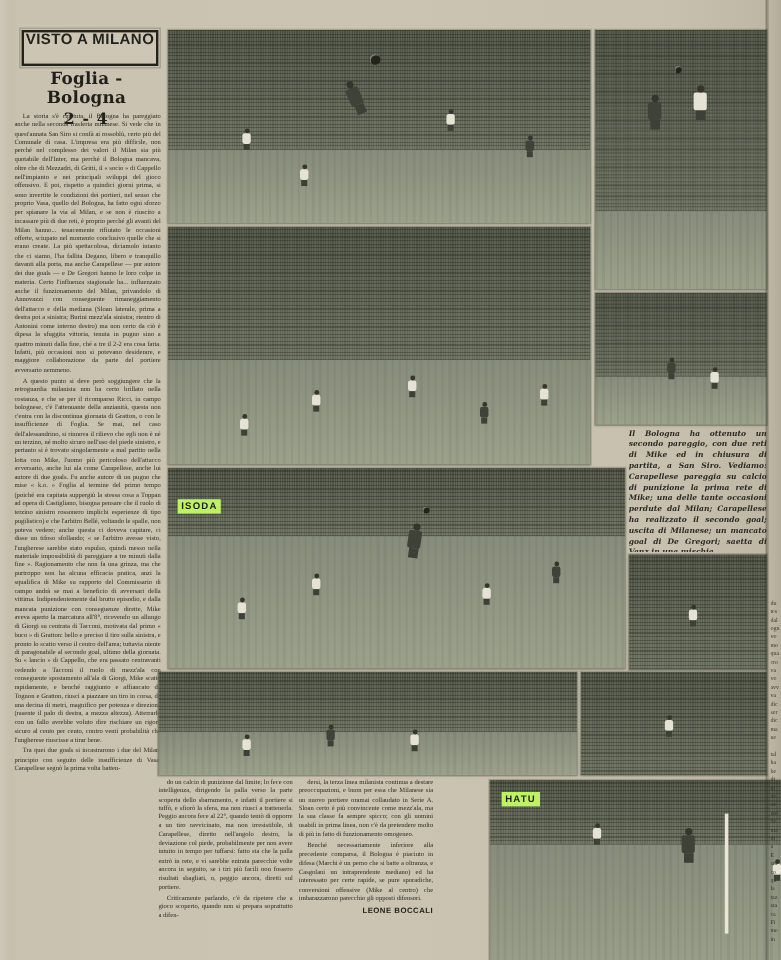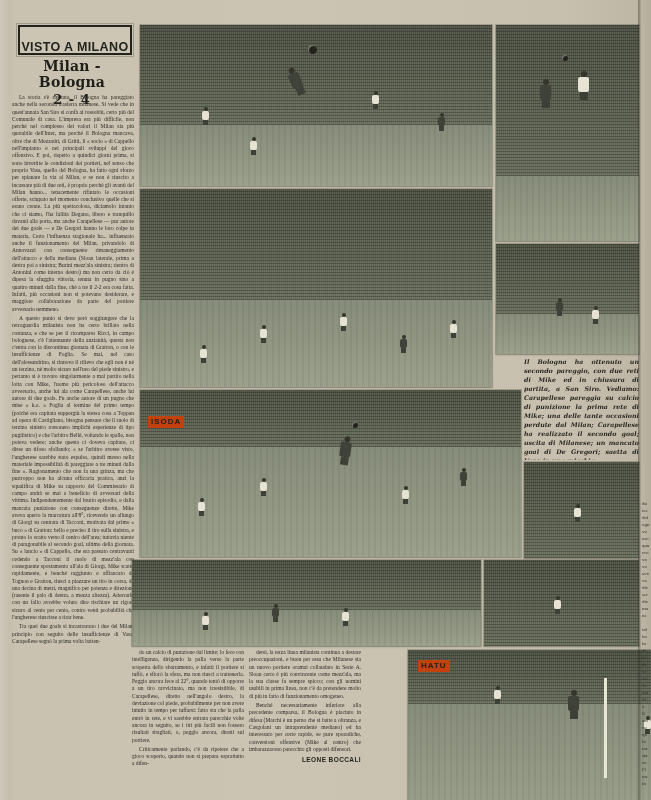"VISTO A MILANO" .header-box { align-items: flex-end -> flex-start }
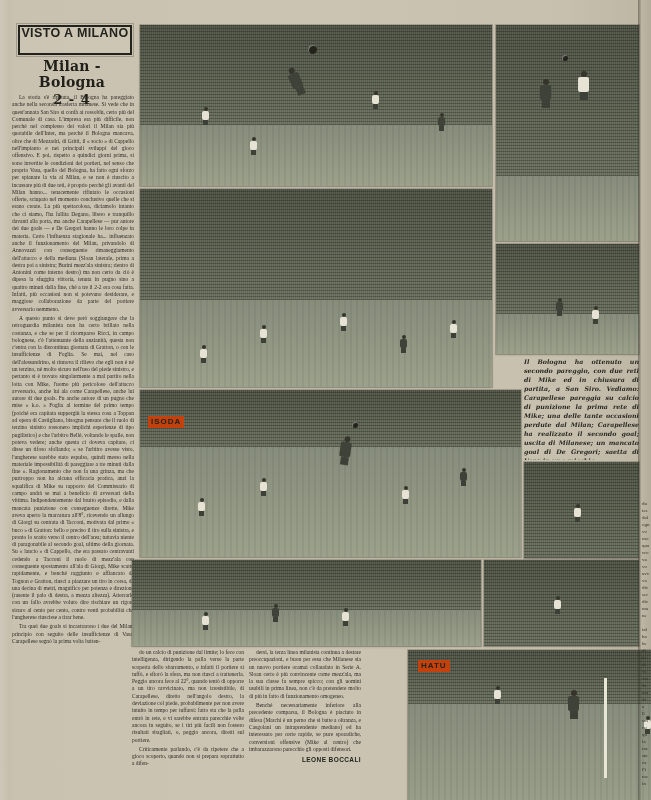"Milan - Bologna" span.l1 { text: Milan -> Foglia }
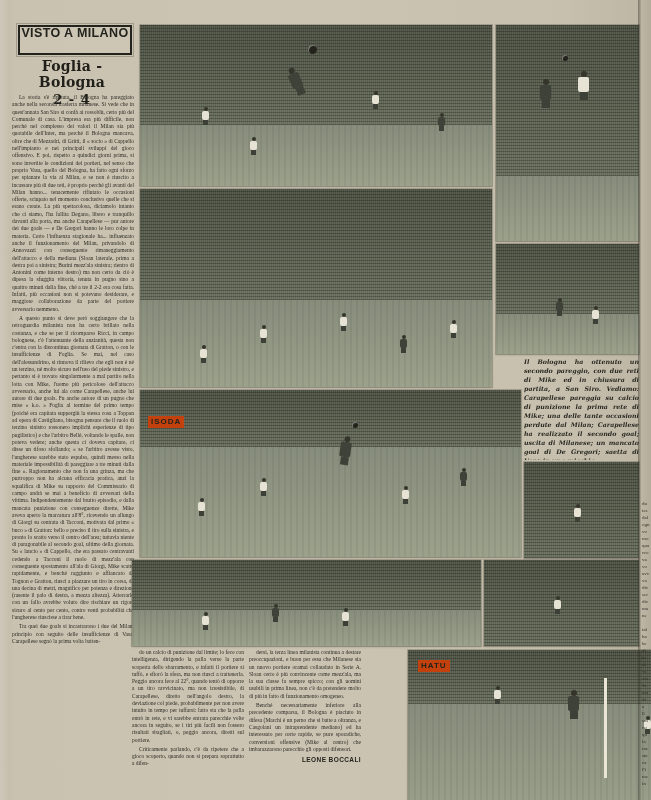"ISODA" .adsign { background: #c2410c -> #bef264 }
